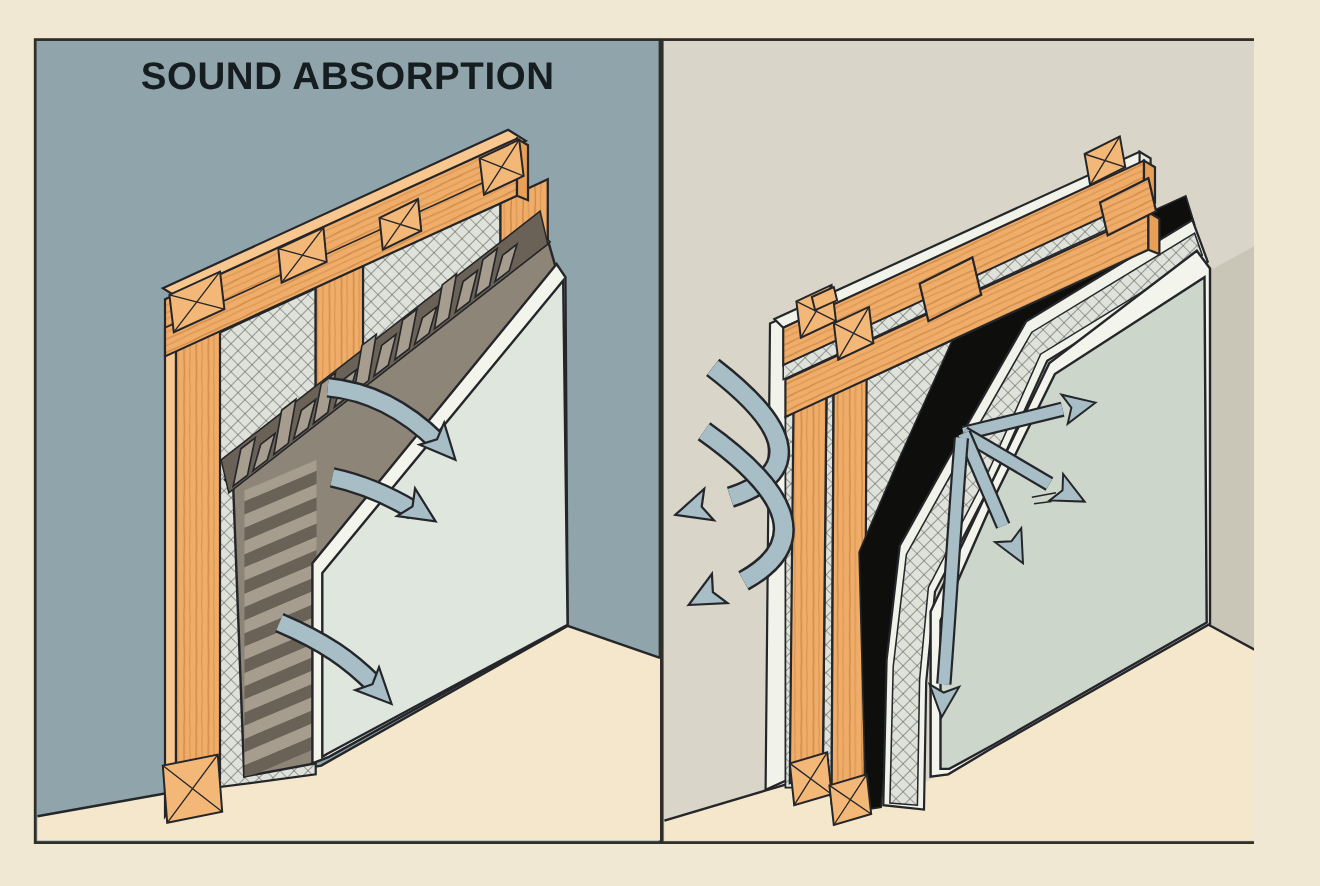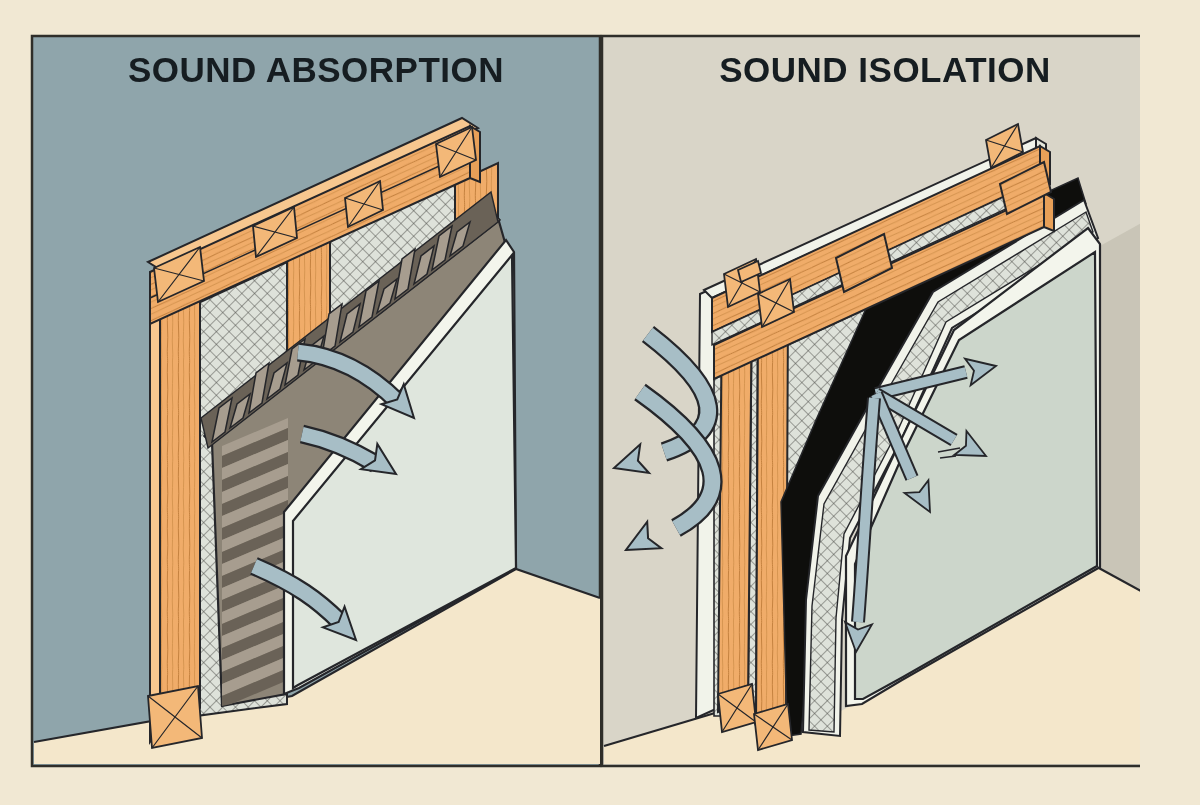"SOUND ISOLATION" div.panel-title { html: <div>SOUND ISOLATION</div> -> none }
